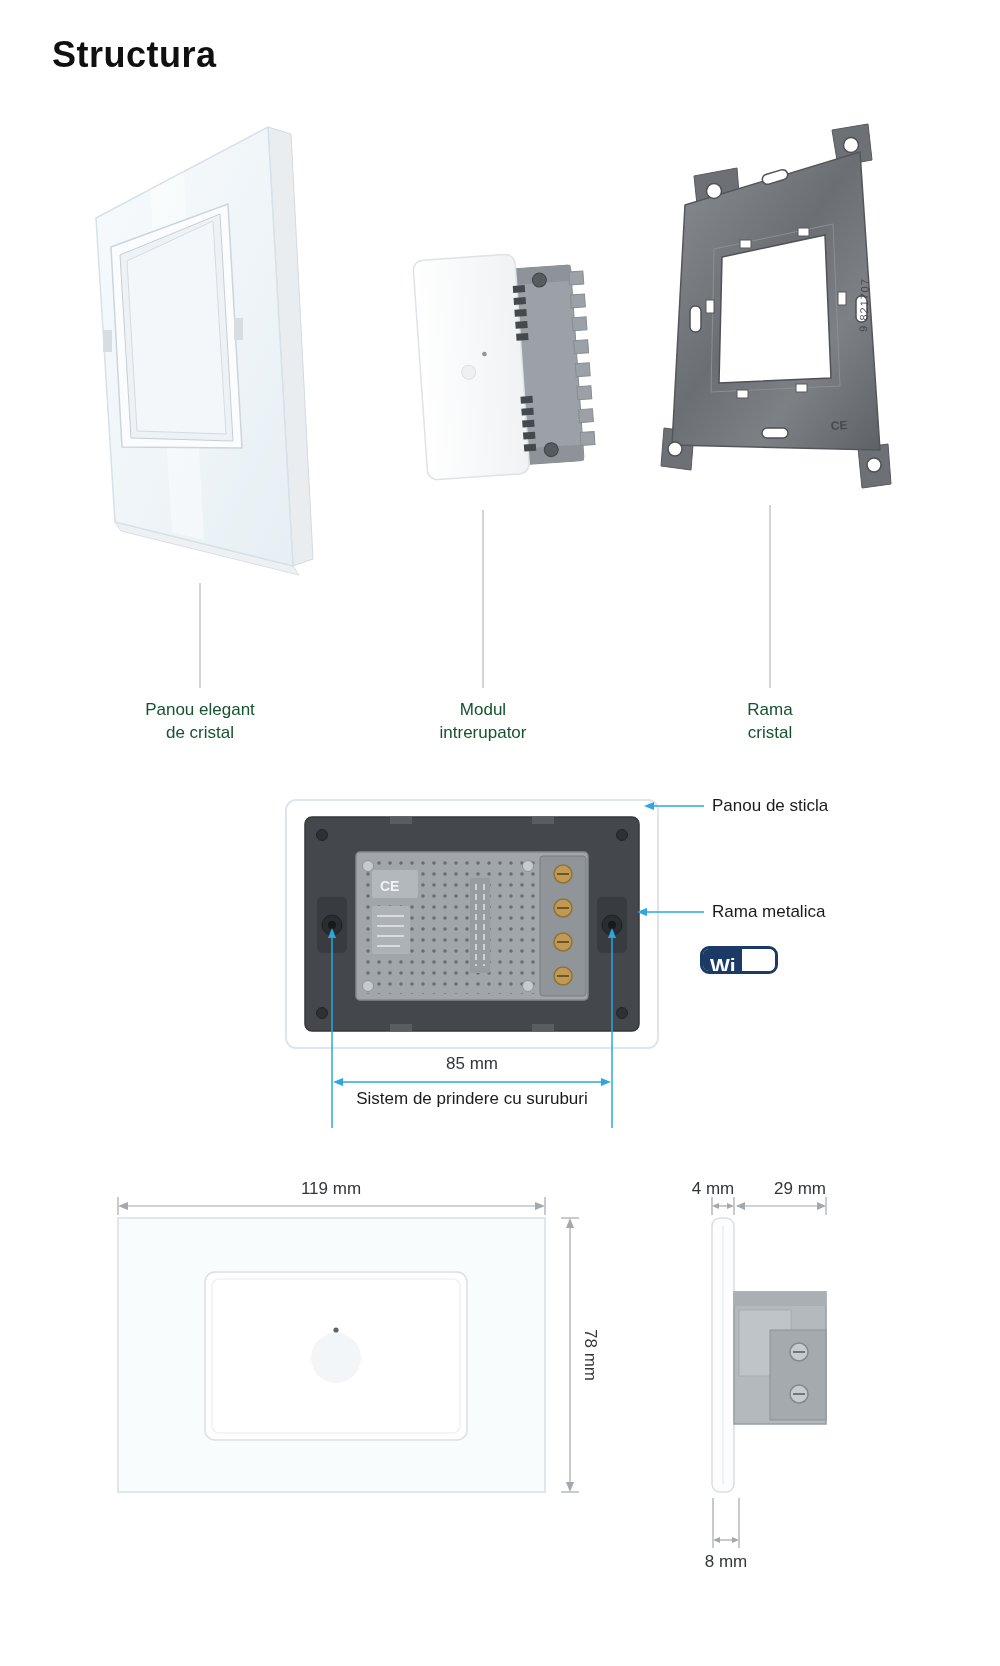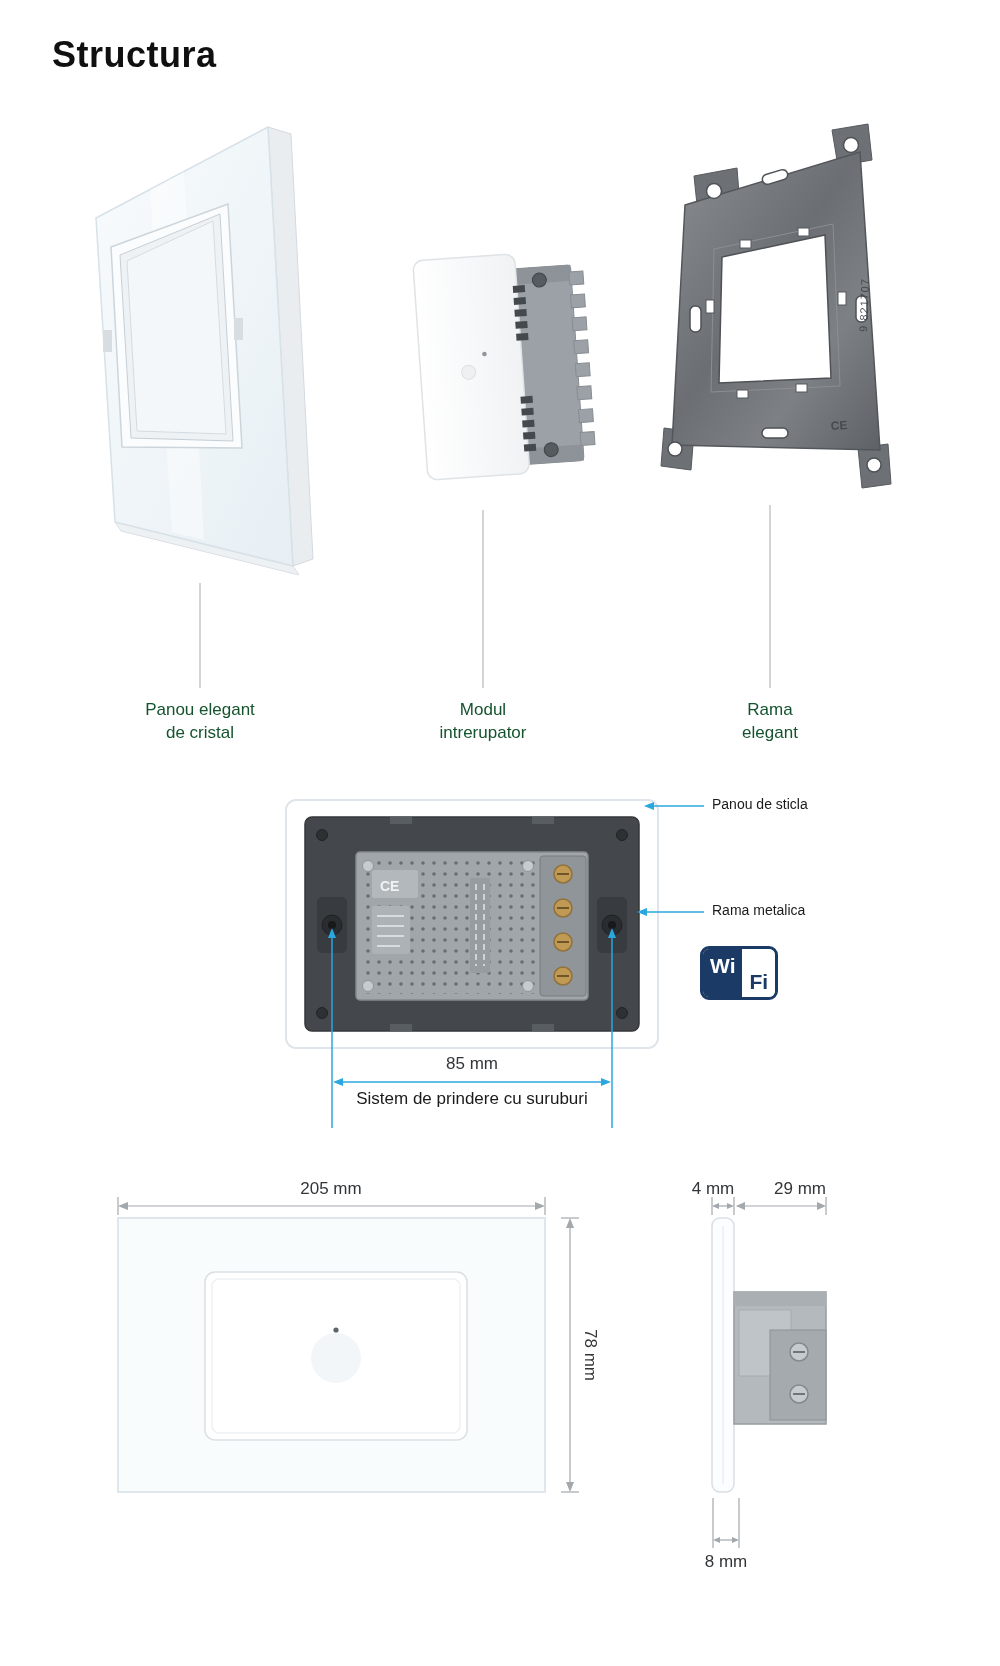"elegant" div { text: elegant -> cristal }
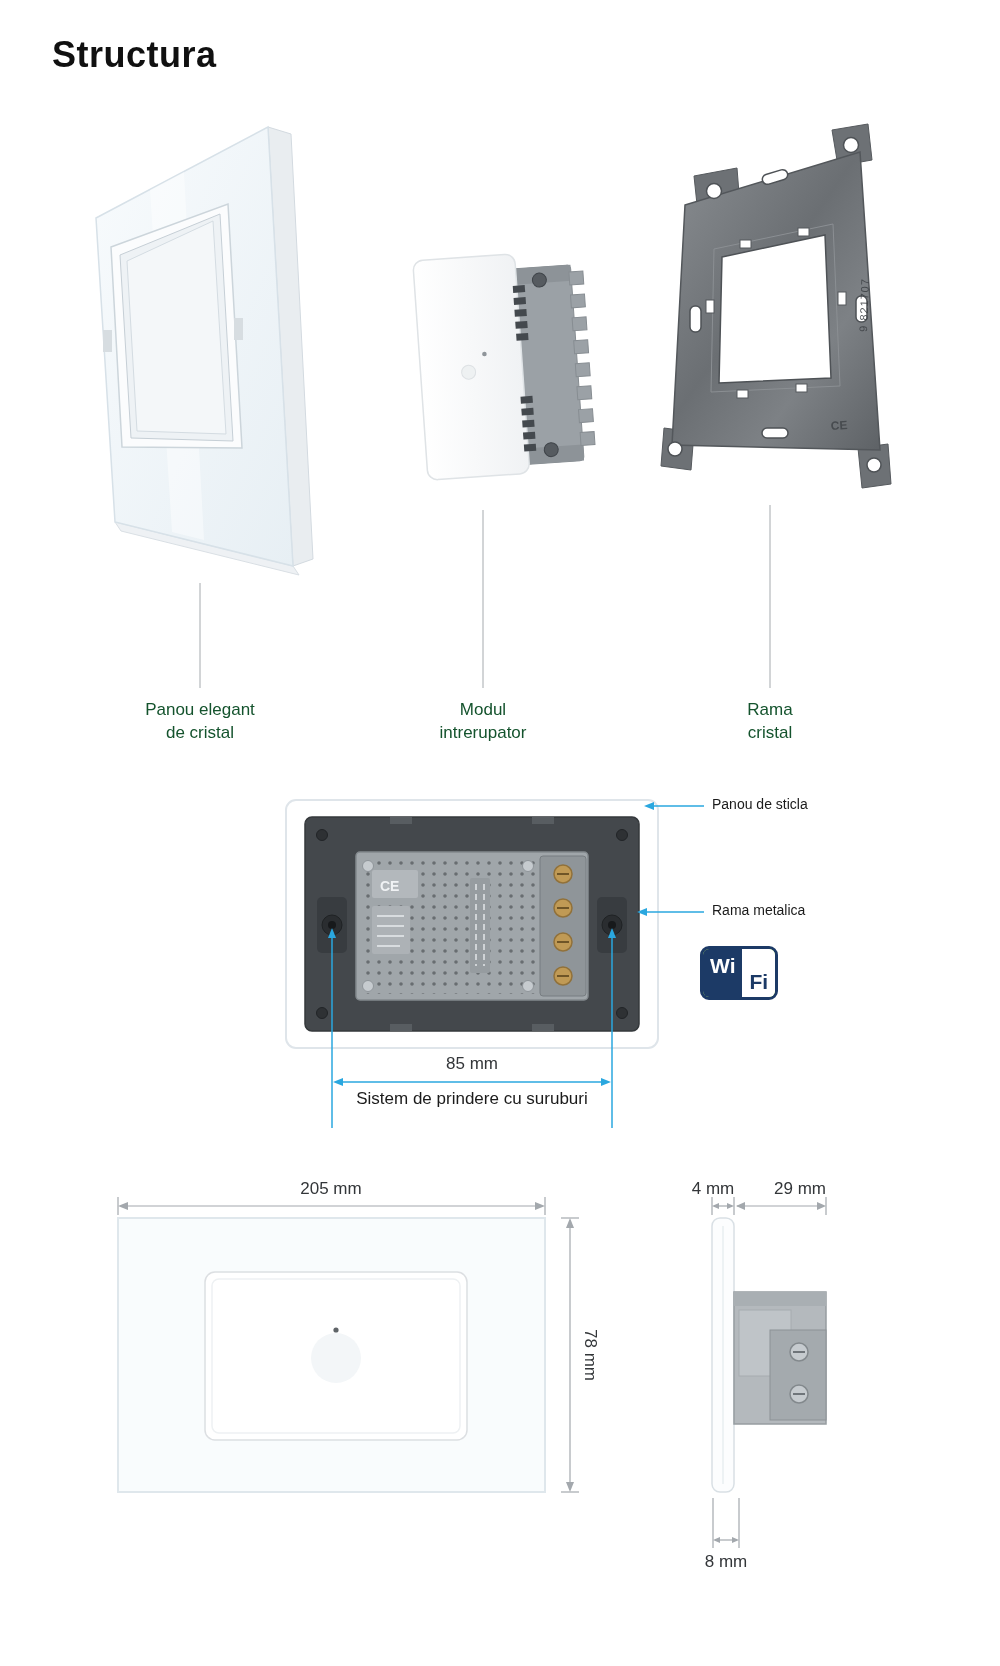"Panou de sticla" .callout-label { font-size: 14px -> 17px }
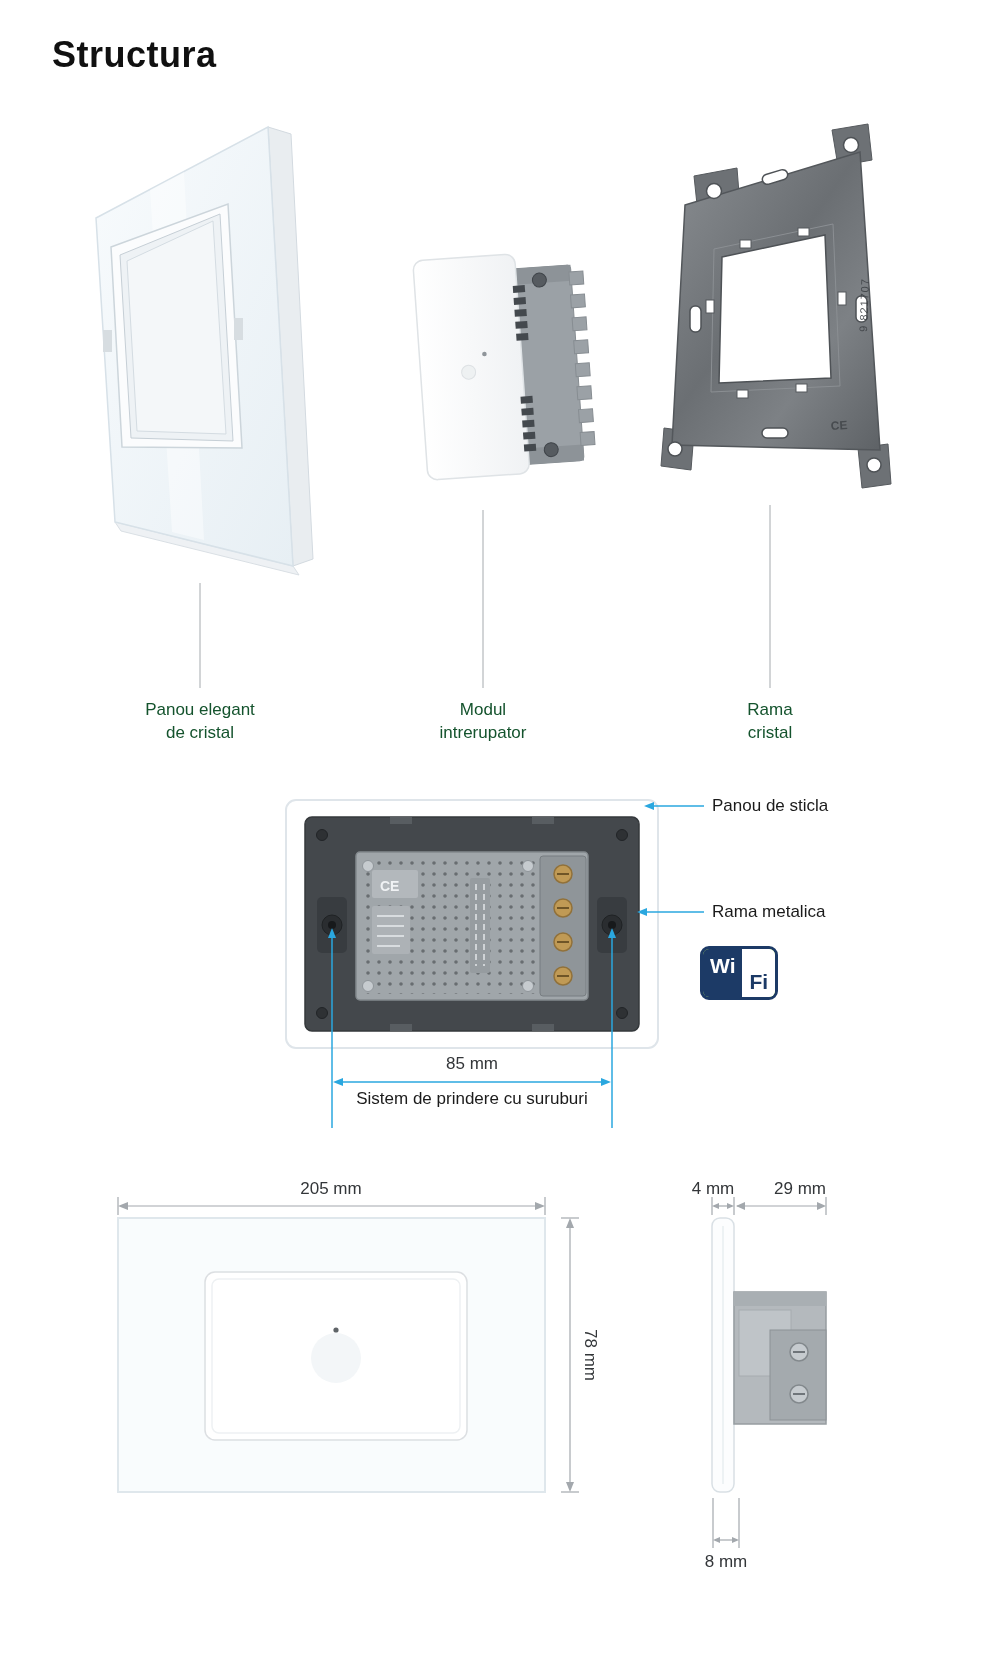"Wi" .wifi { height: 54px -> 28px }
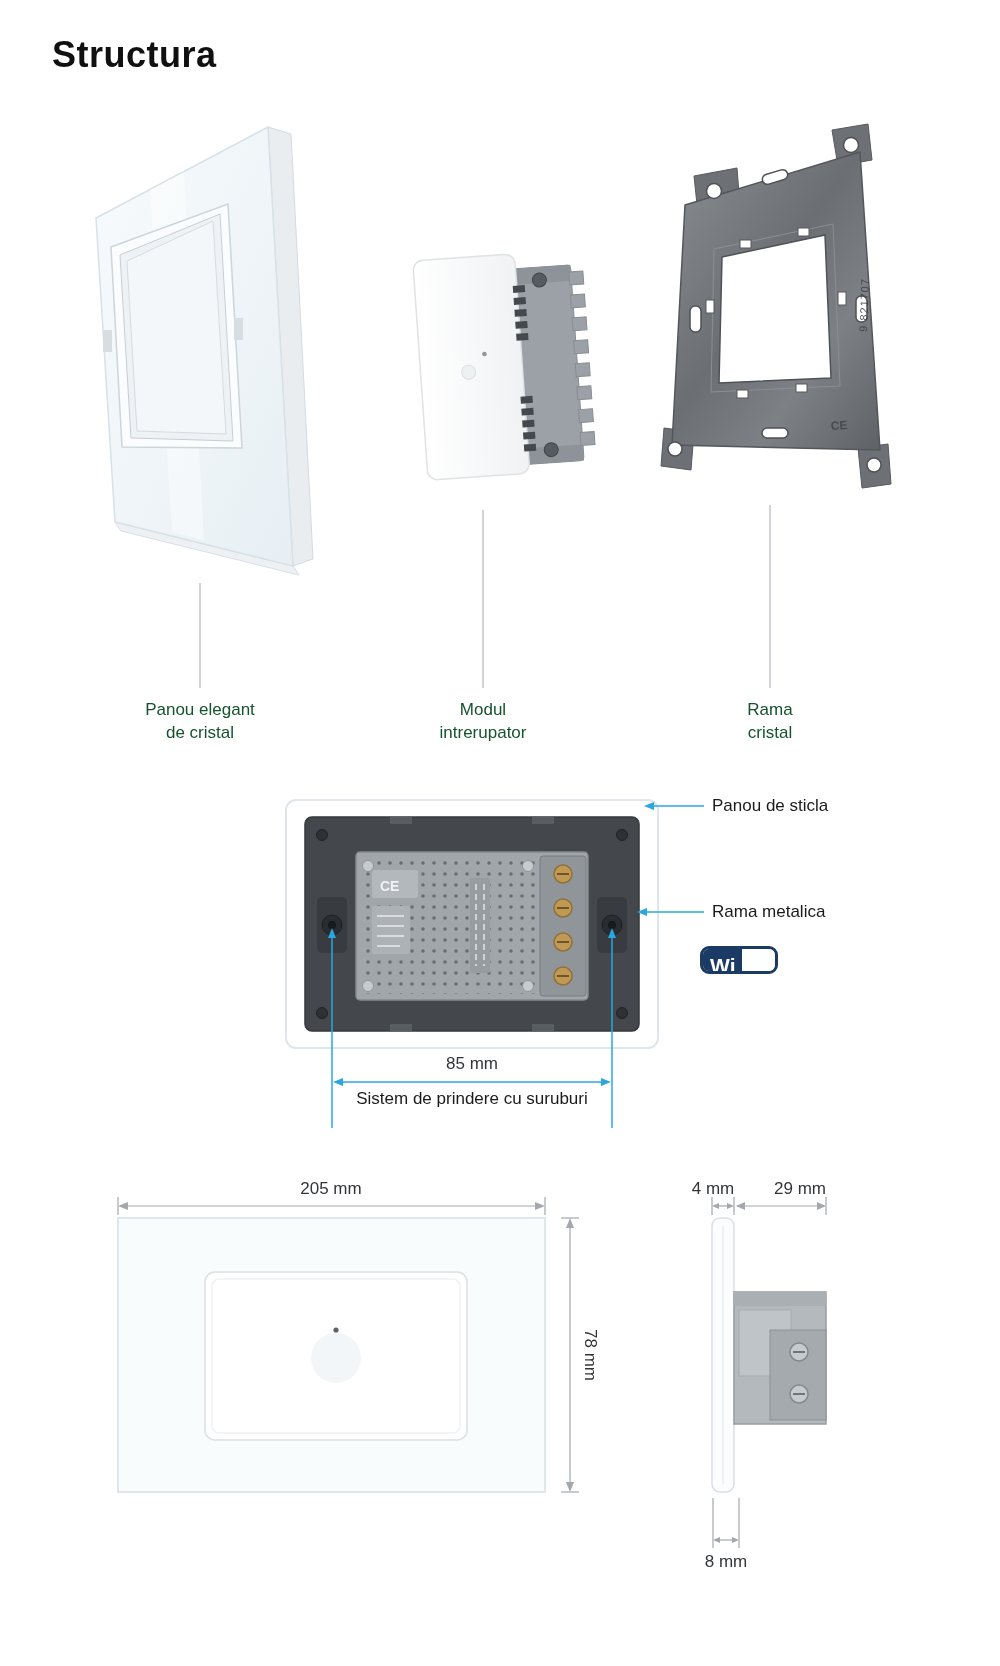"205 mm" div.abs { text: 205 -> 119 }
